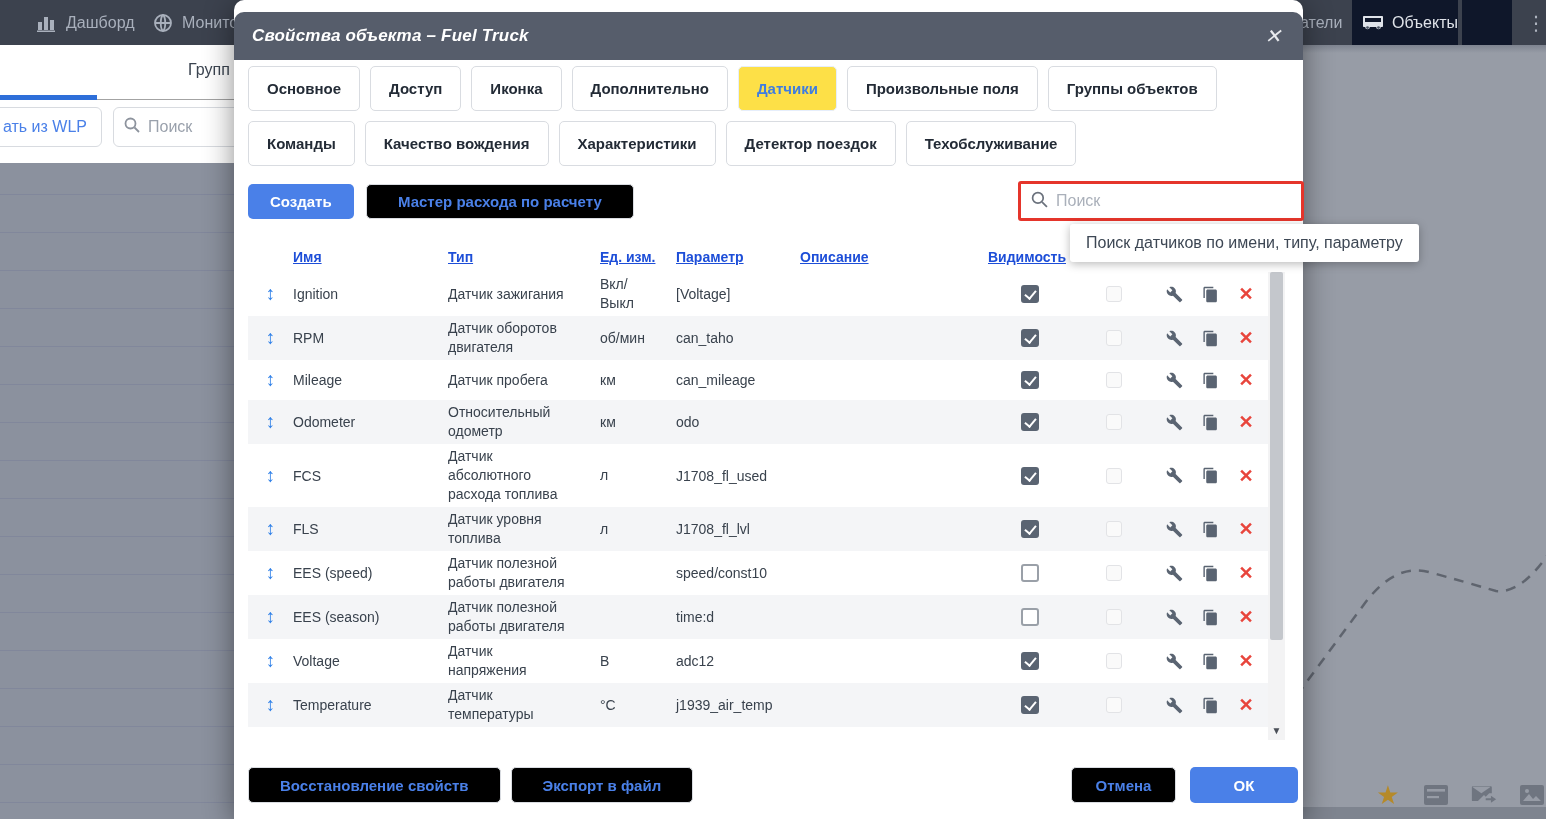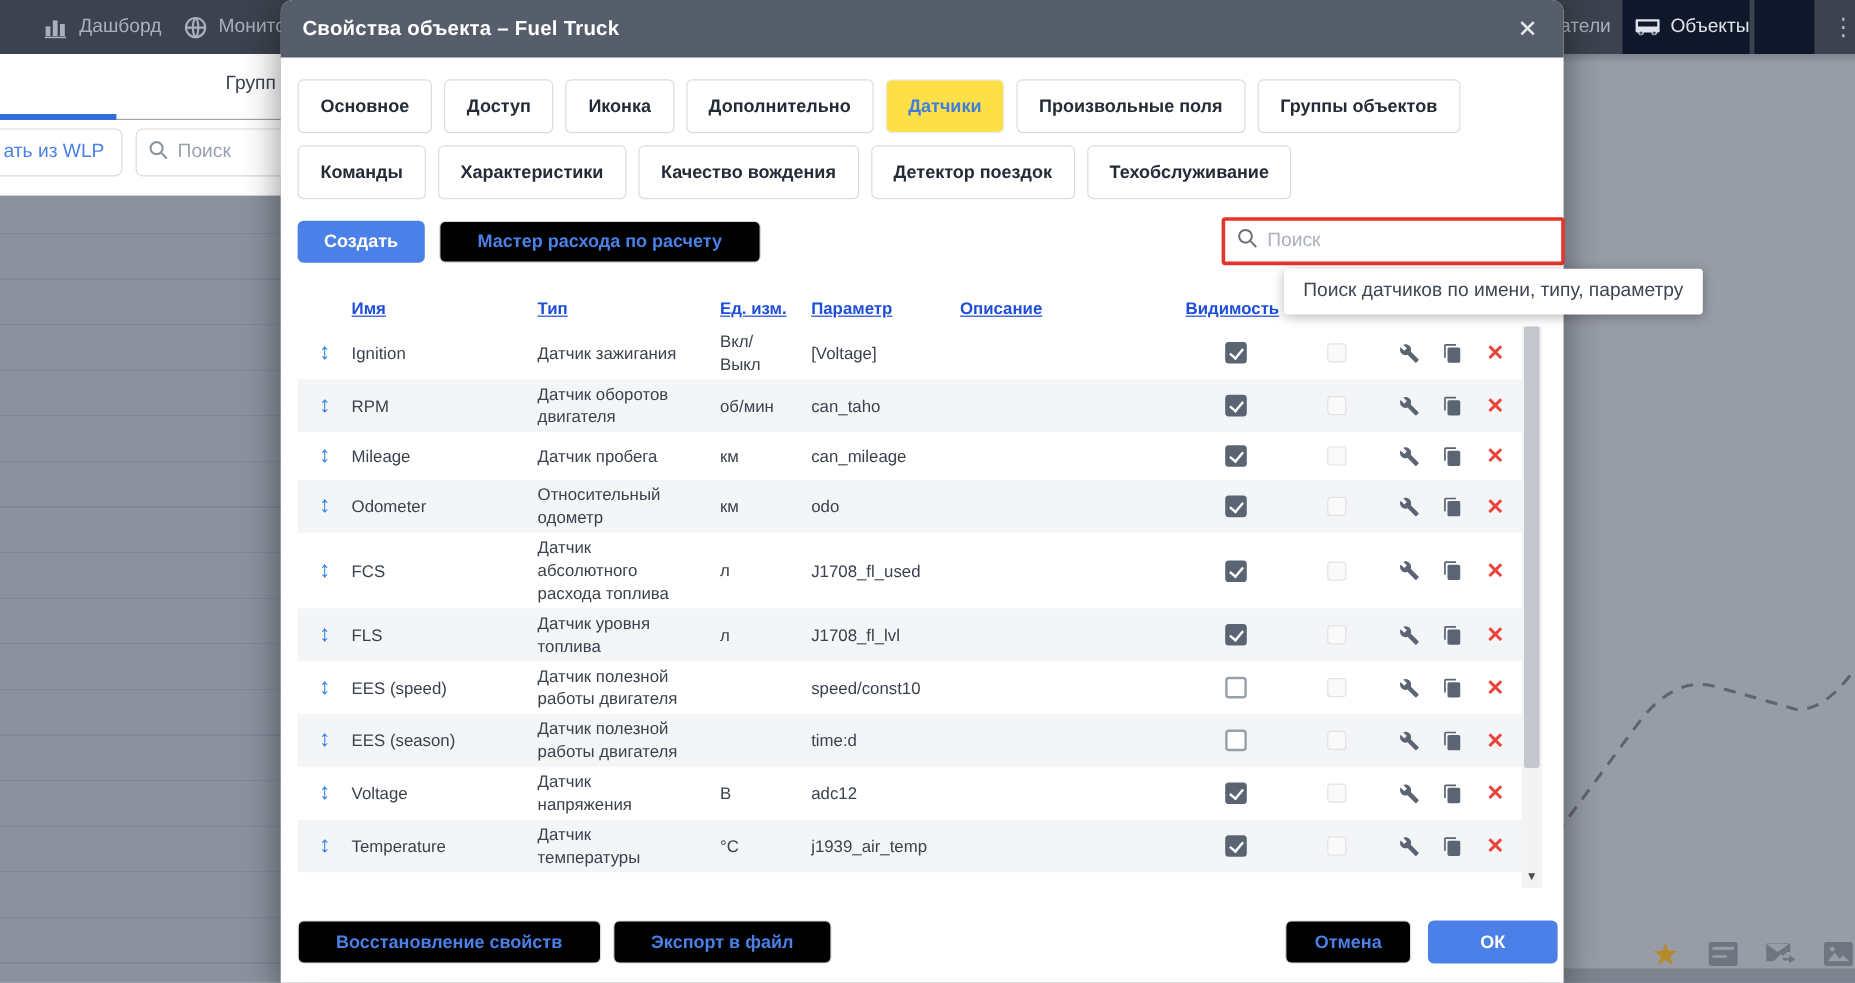"Свойства объекта – Fuel Truck" .modal-header { font-style: none -> italic; top: 0 -> 12px }
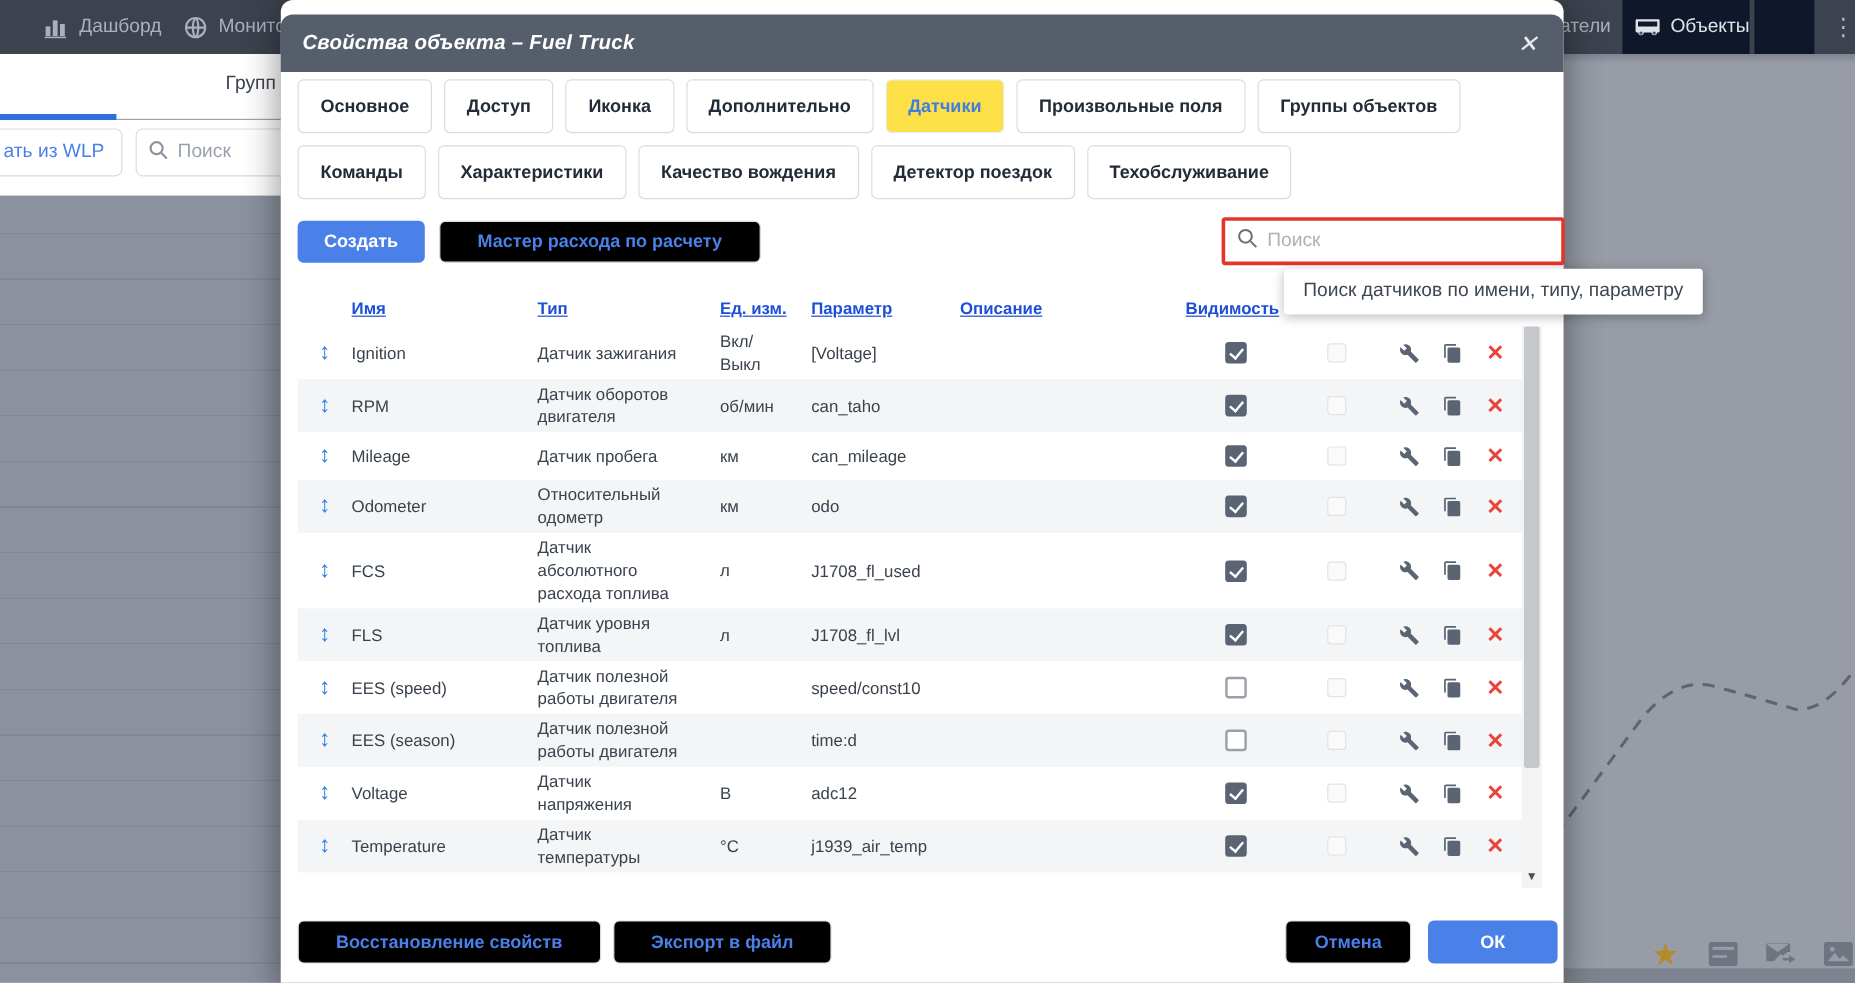"Характеристики" div.tab { order: before "Качество вождения" -> after "Качество вождения" }
